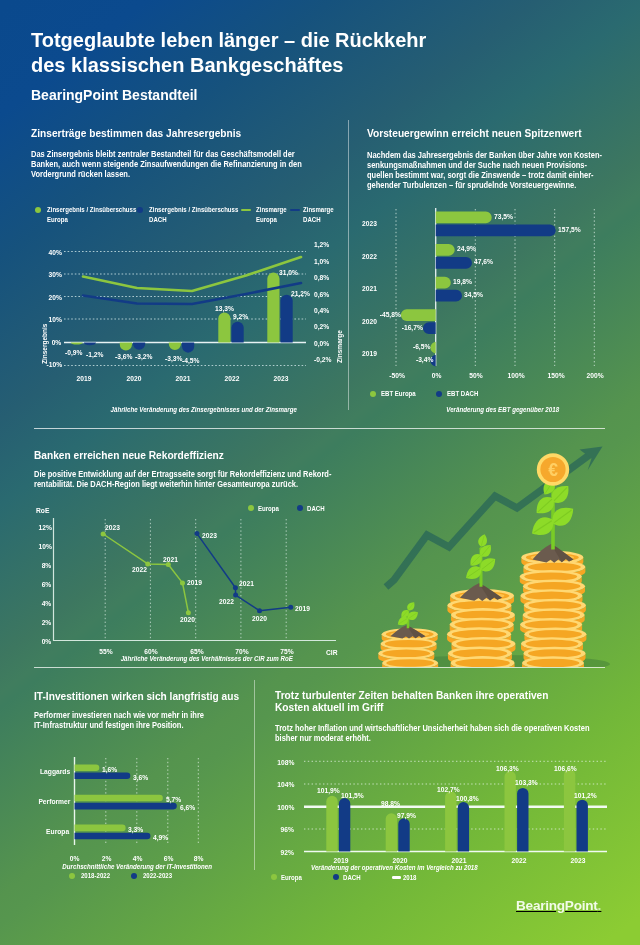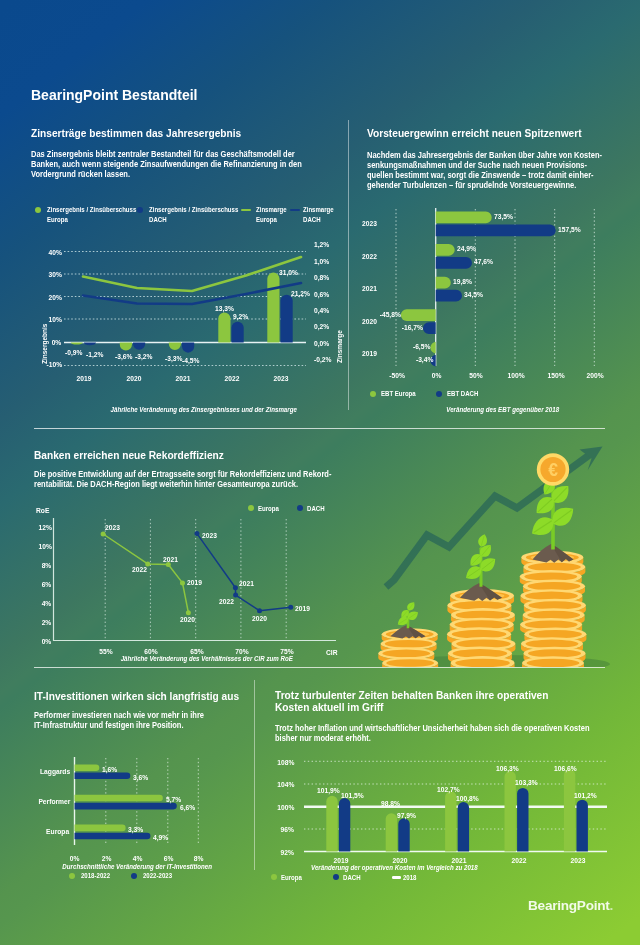"Totgeglaubte leben länger – die" div.abs { html: none -> <div> <span>Totgeglaubte leben länger – die Rückkehr</span><br> <span>des klassischen Bankgeschäftes</span> </div> }
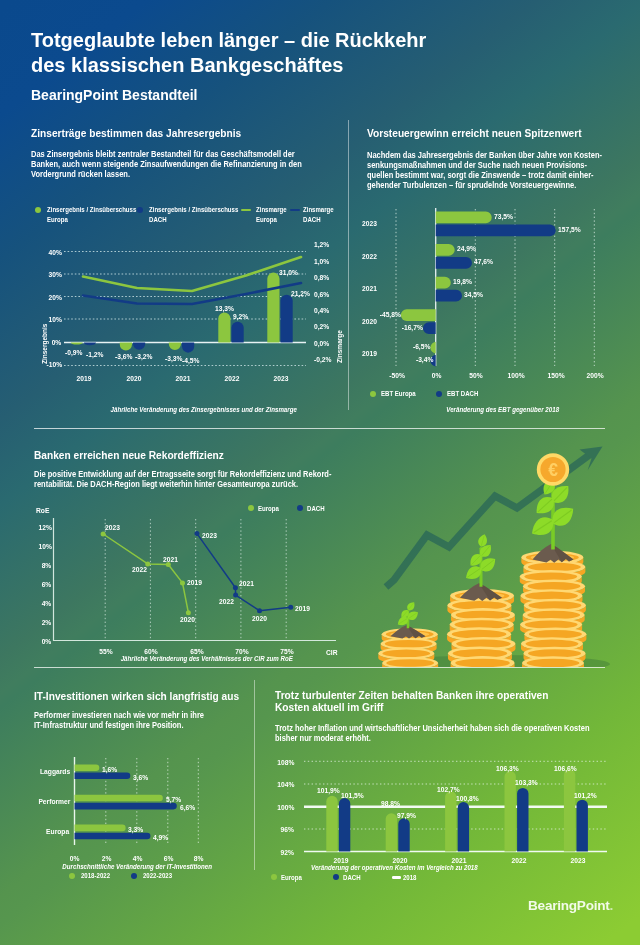"BearingPoint." div.abs { left: 528px -> 516px; text-decoration: none -> underline }
